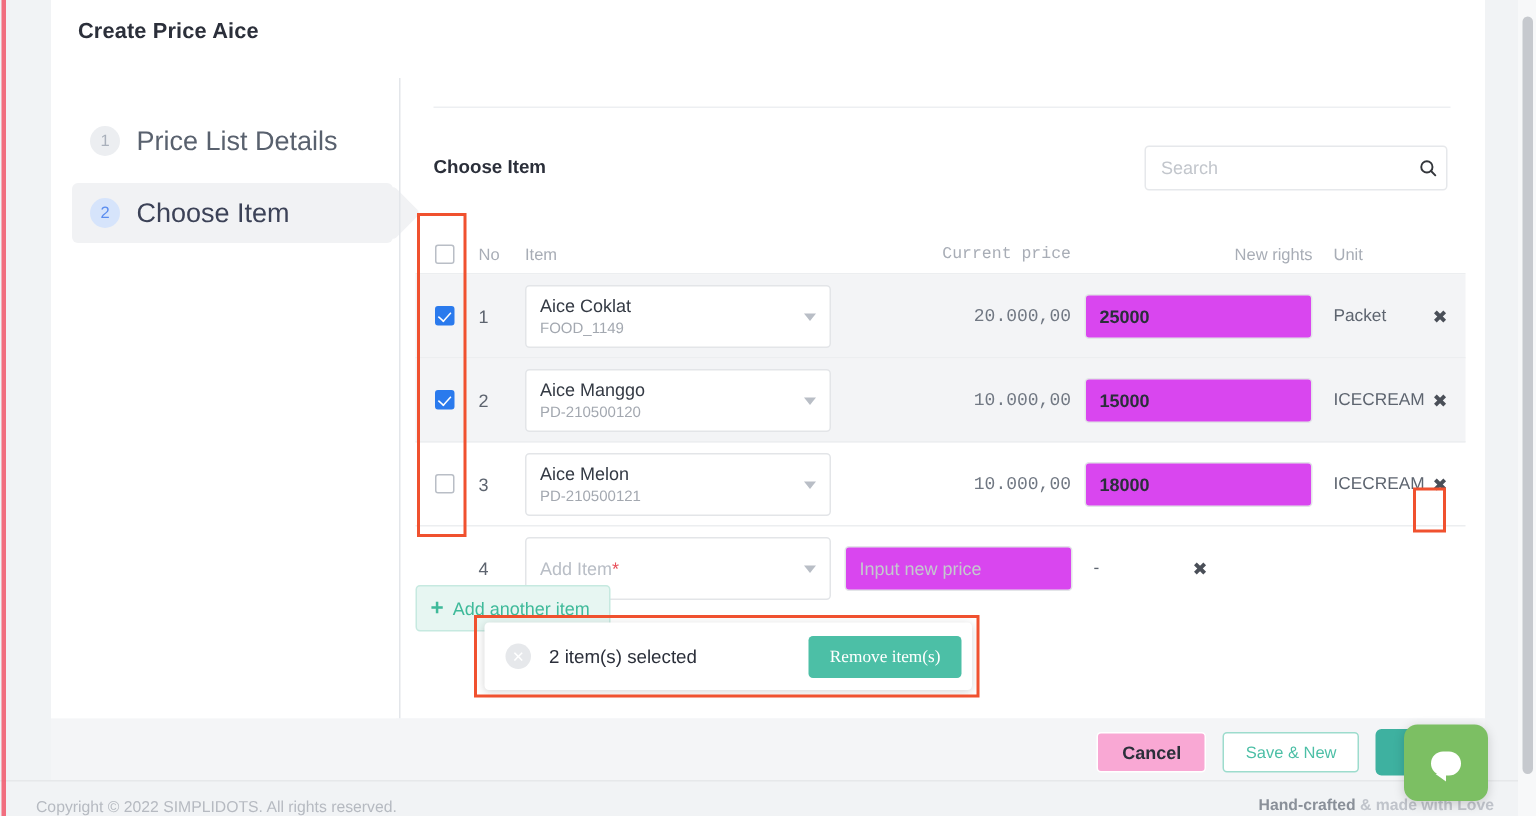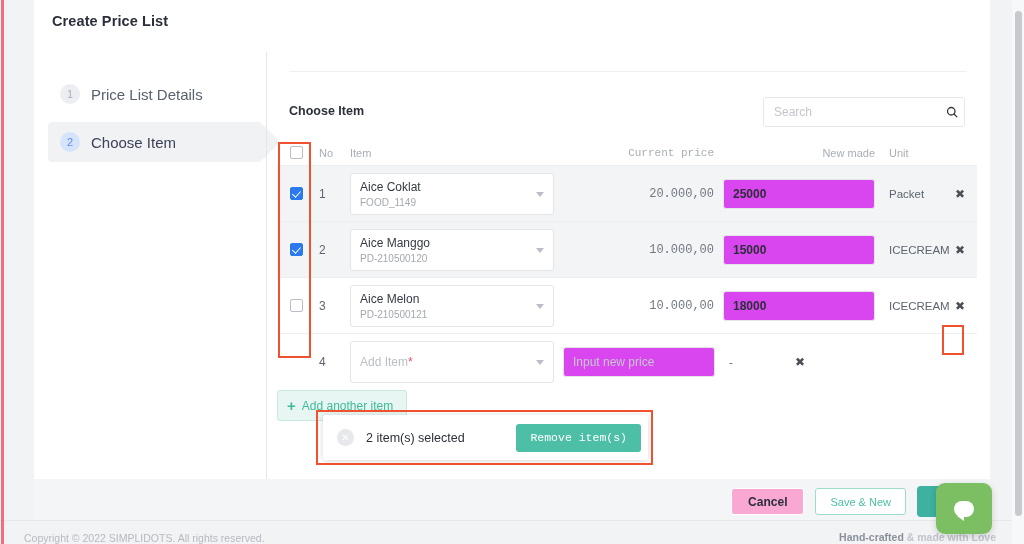"Create Price List" div { text: List -> Aice }
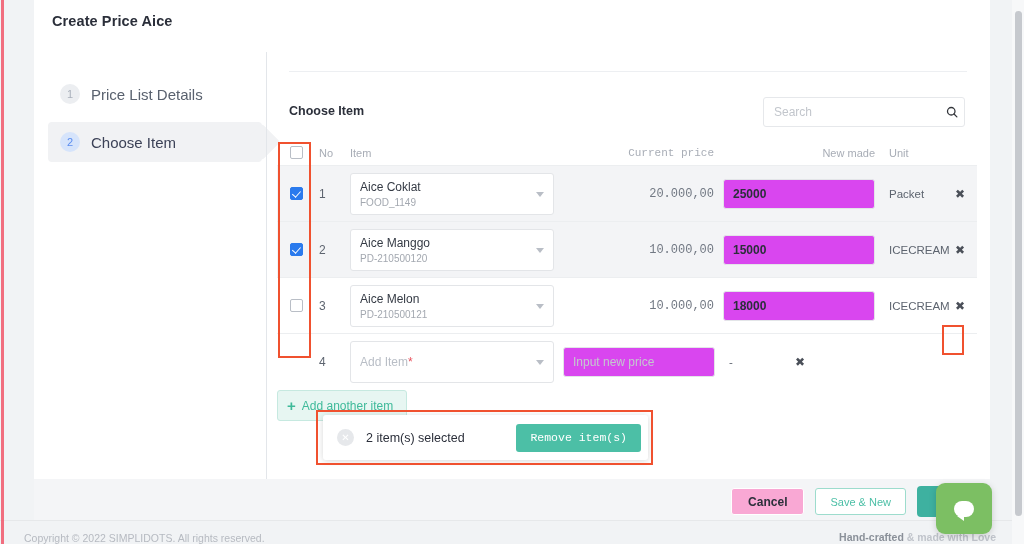"Price List Details" .step-label { font-size: 15px -> 18px }
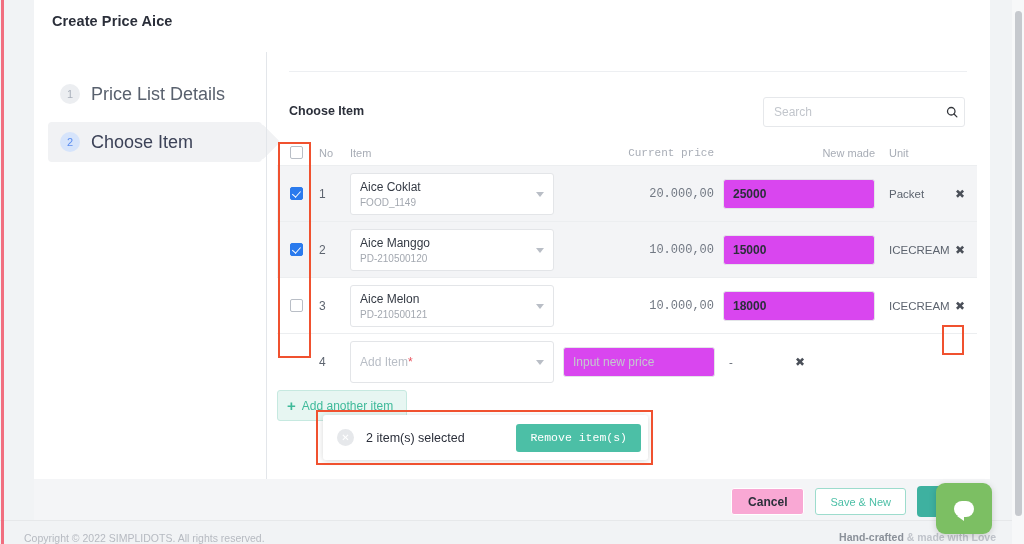"No" #table { top: 85px -> 102px }
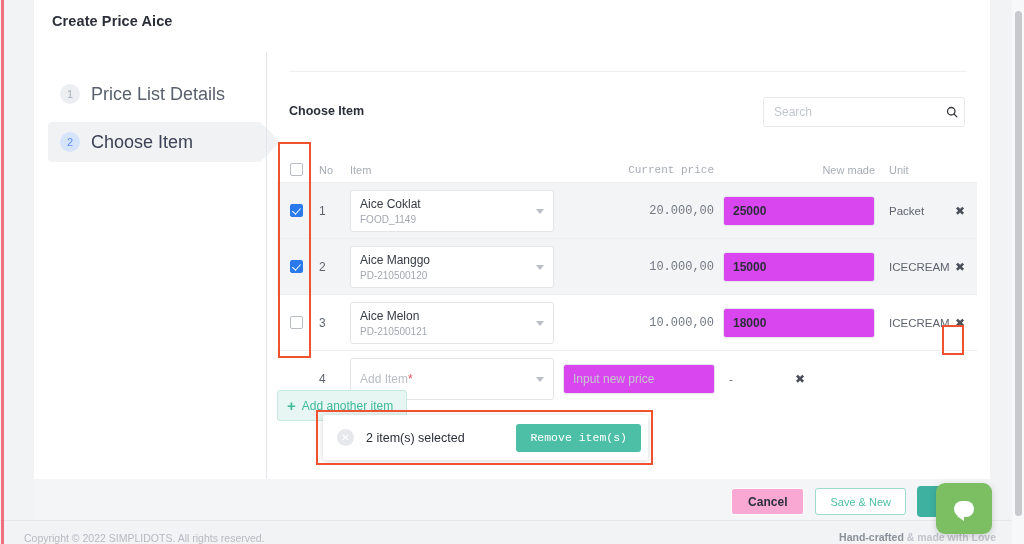"New made" div.c-new { text: made -> rights }
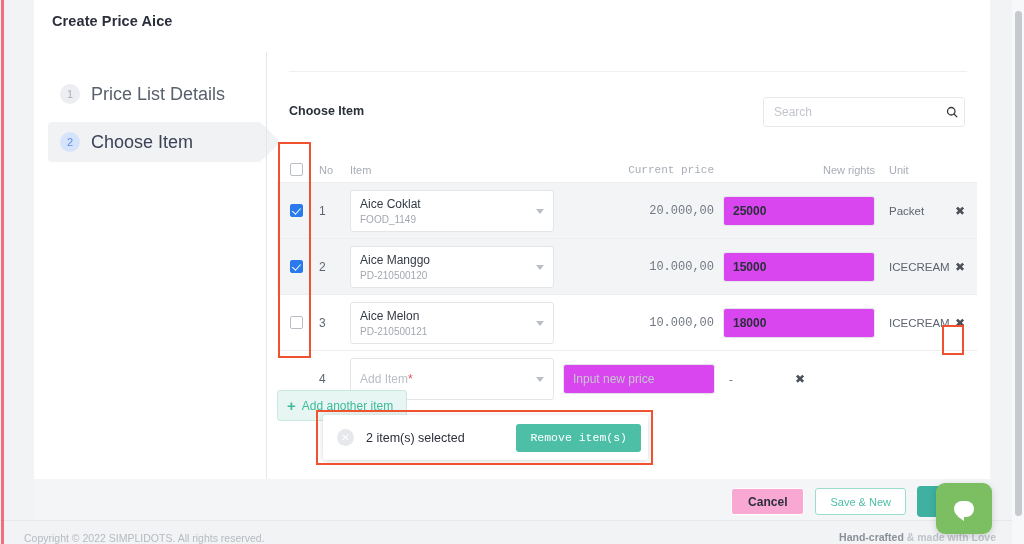"Remove item(s)" #remove-items-btn { font-family: Liberation Mono, monospace -> Liberation Serif, serif }
